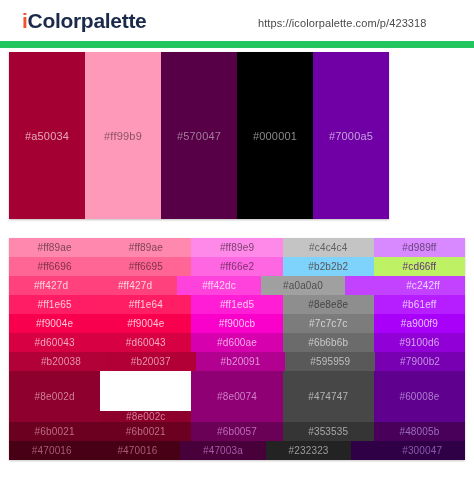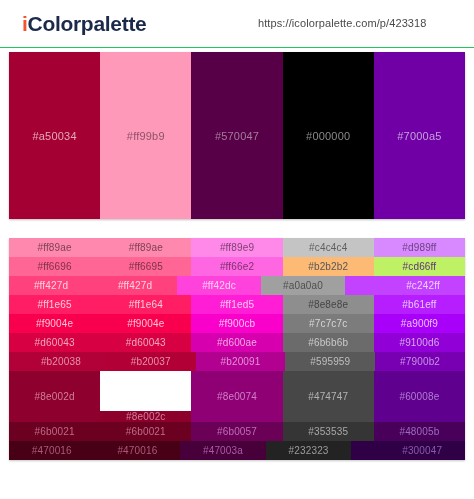"iColorpalette" .header { border-bottom: 1px solid #22c55e -> 7px solid #22c55e }
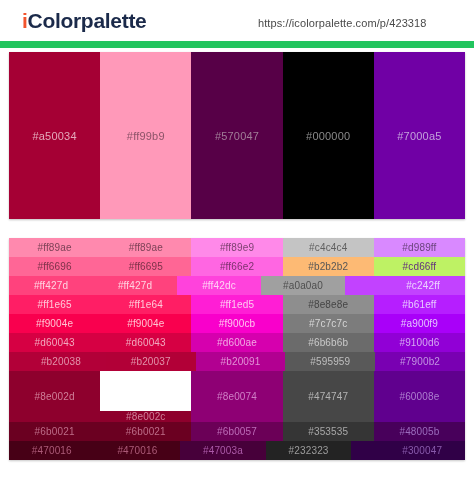"#a50034" .main-strip { width: 456px -> 380px }
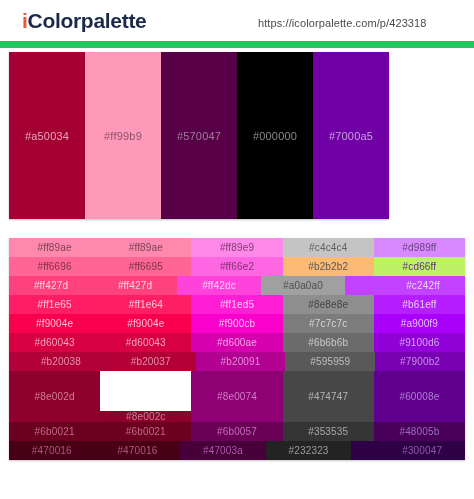"#000000" span.hexlabel { text: 000000 -> 000001 }
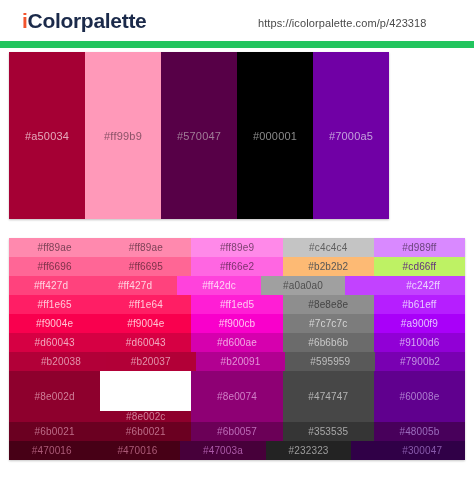"#b2b2b2" div.grid-cell { background: #fdba74 -> #7dd3fc }
